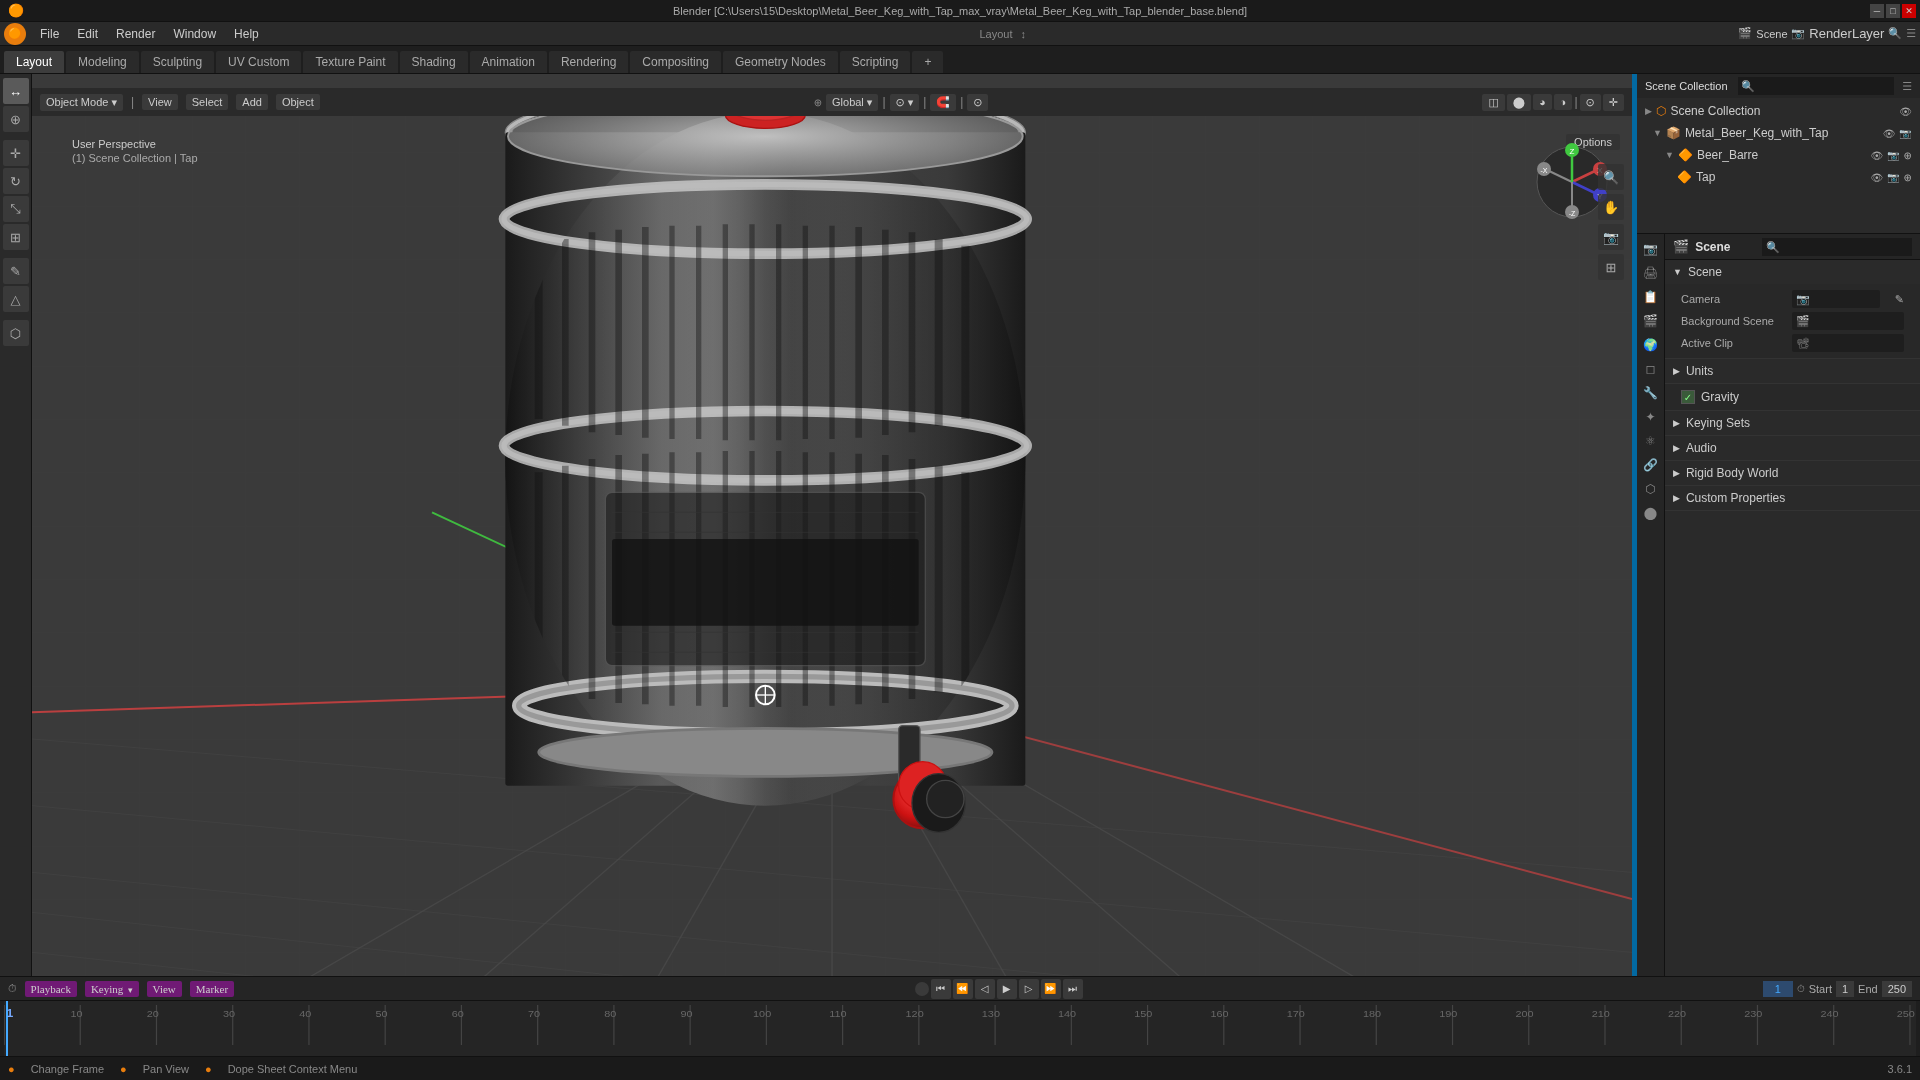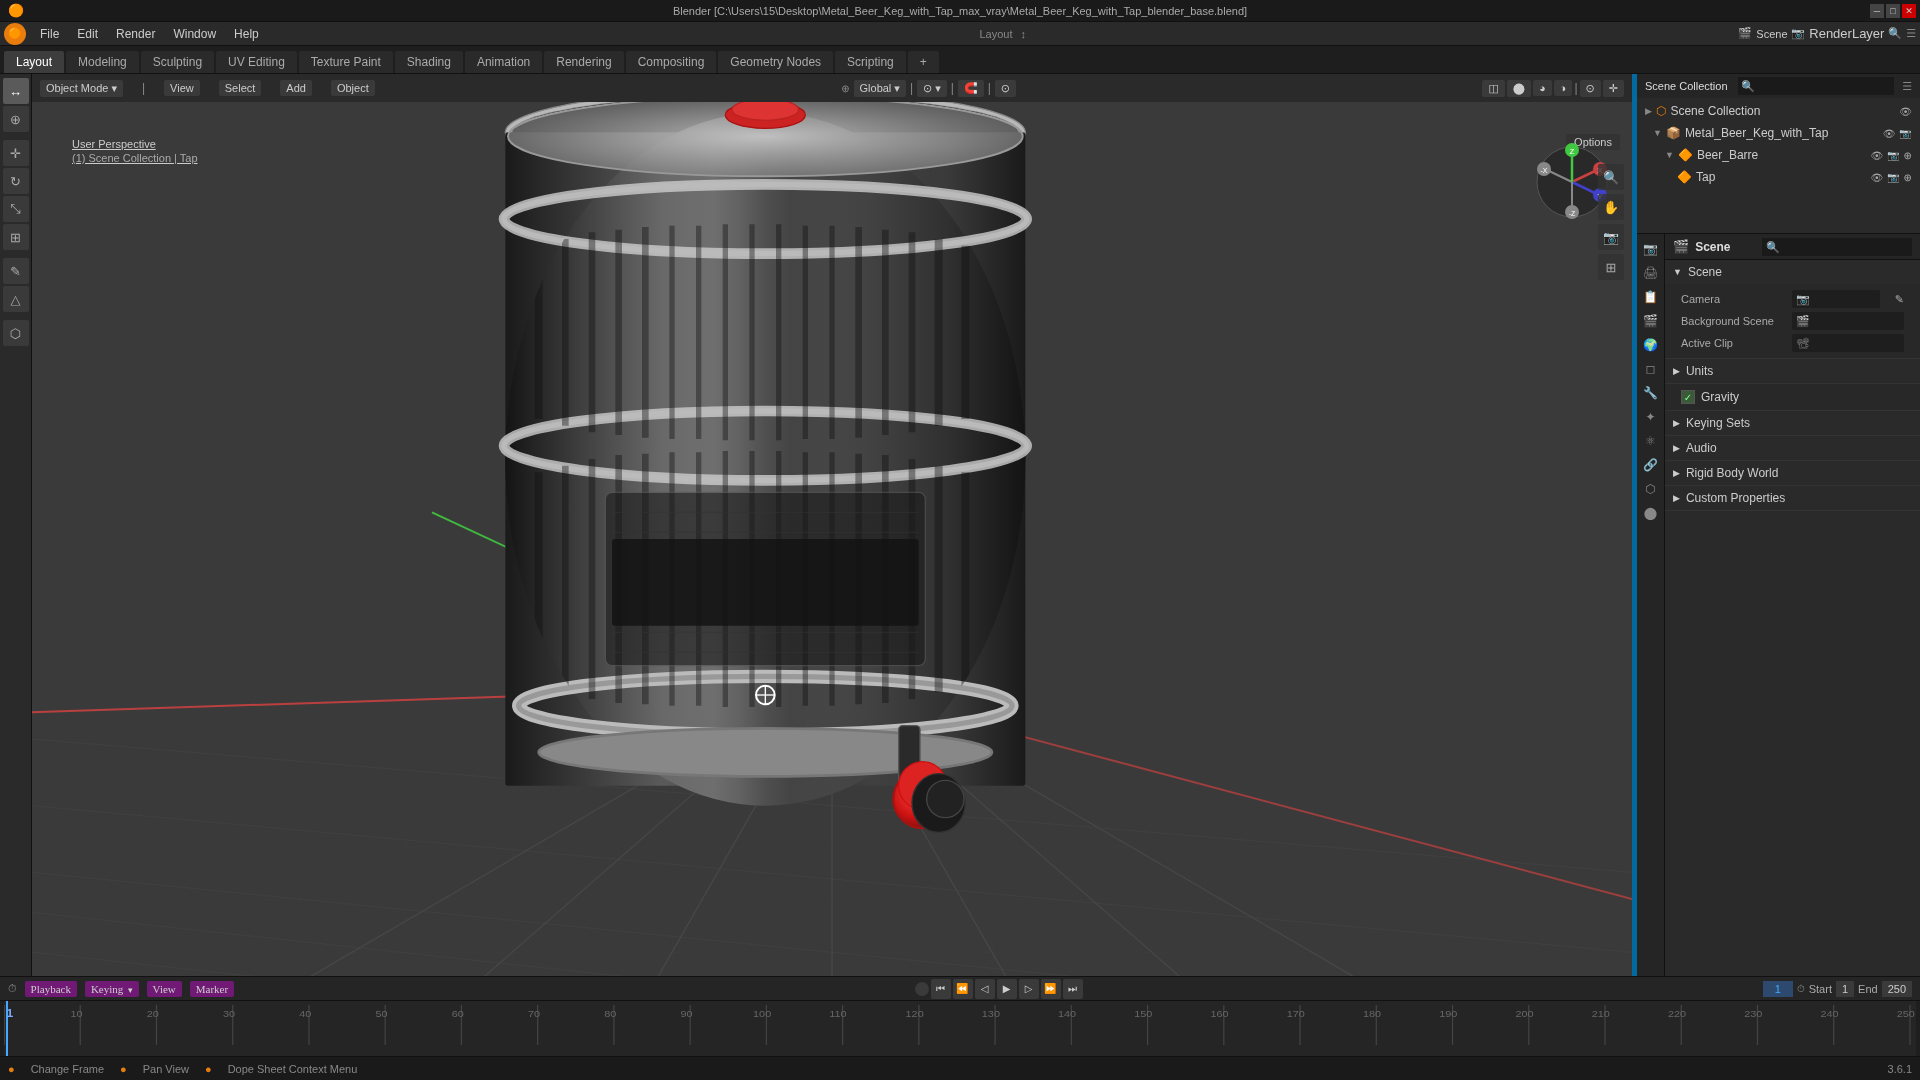"UV Editing" div.workspace-tab { text: Editing -> Custom }
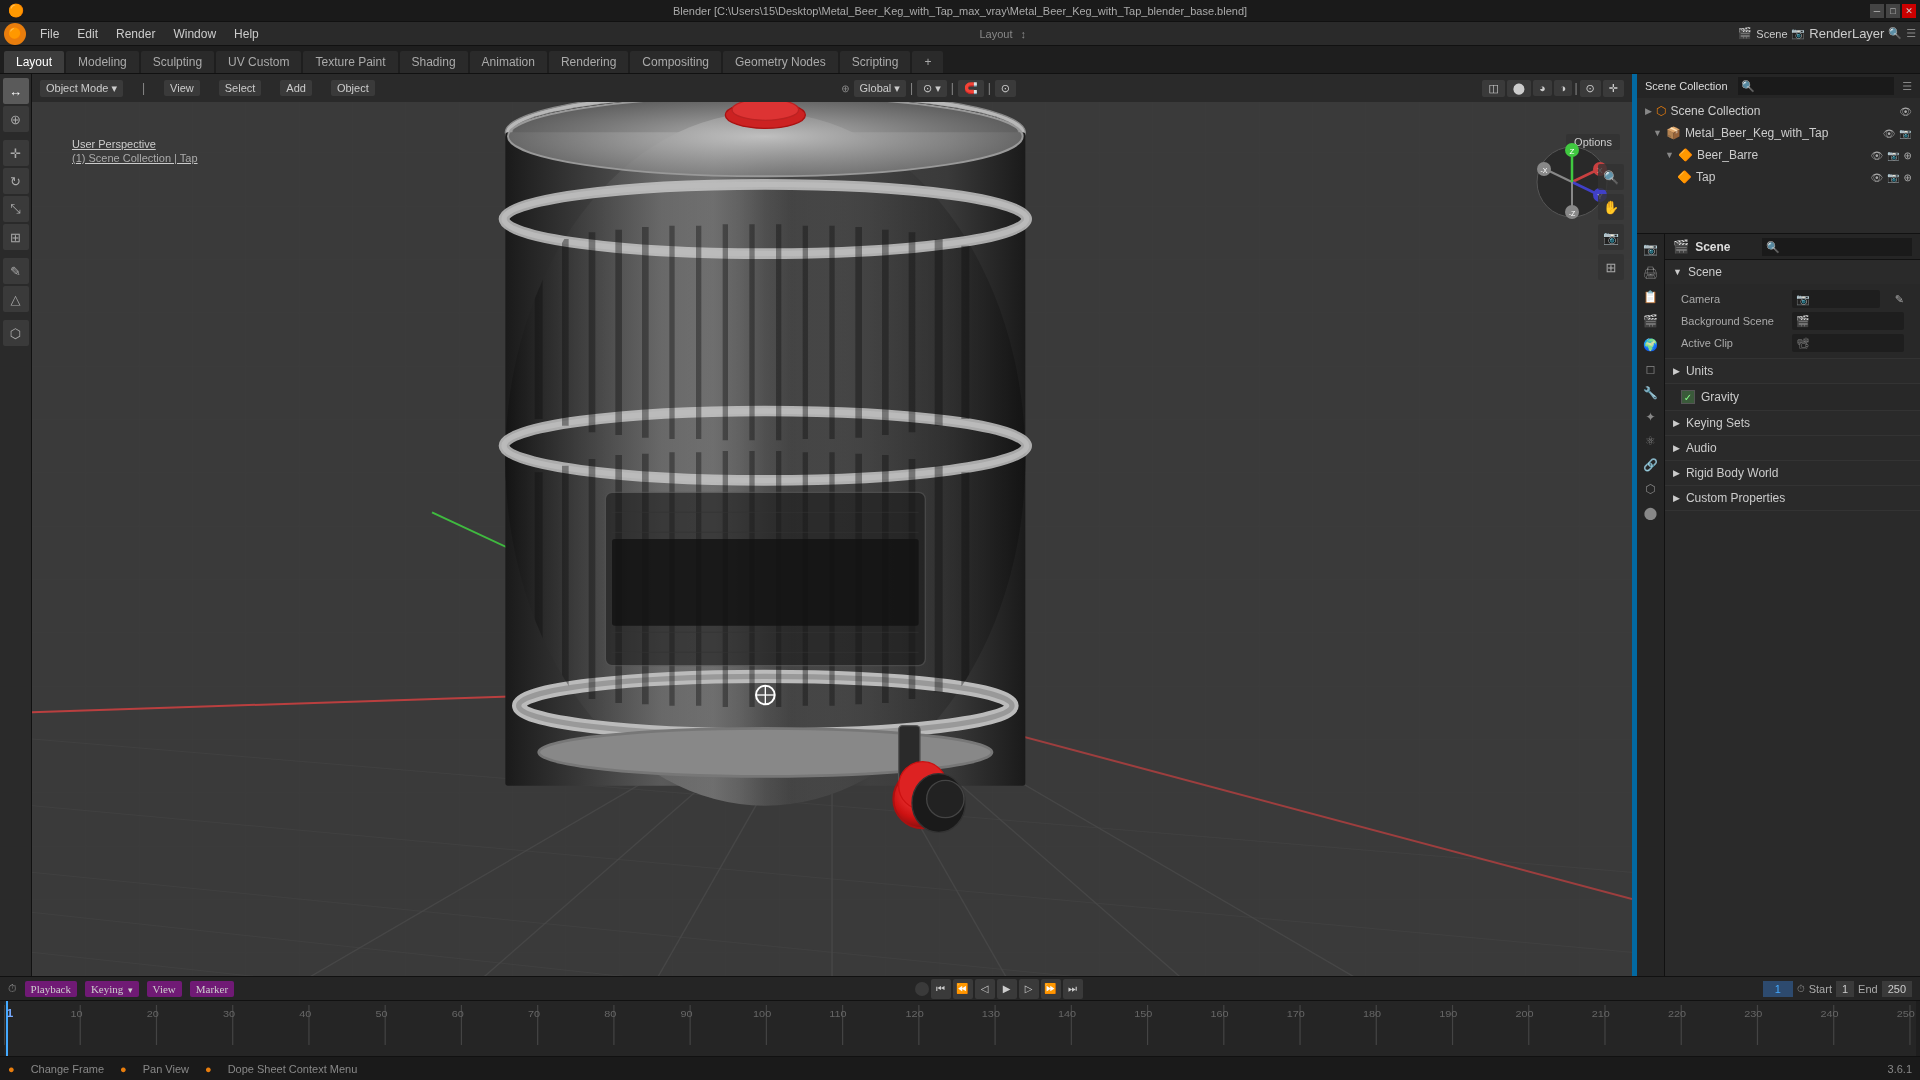"Object Mode ▾" #viewport-header { gap: 19px -> 8px; top: 0 -> 14px }
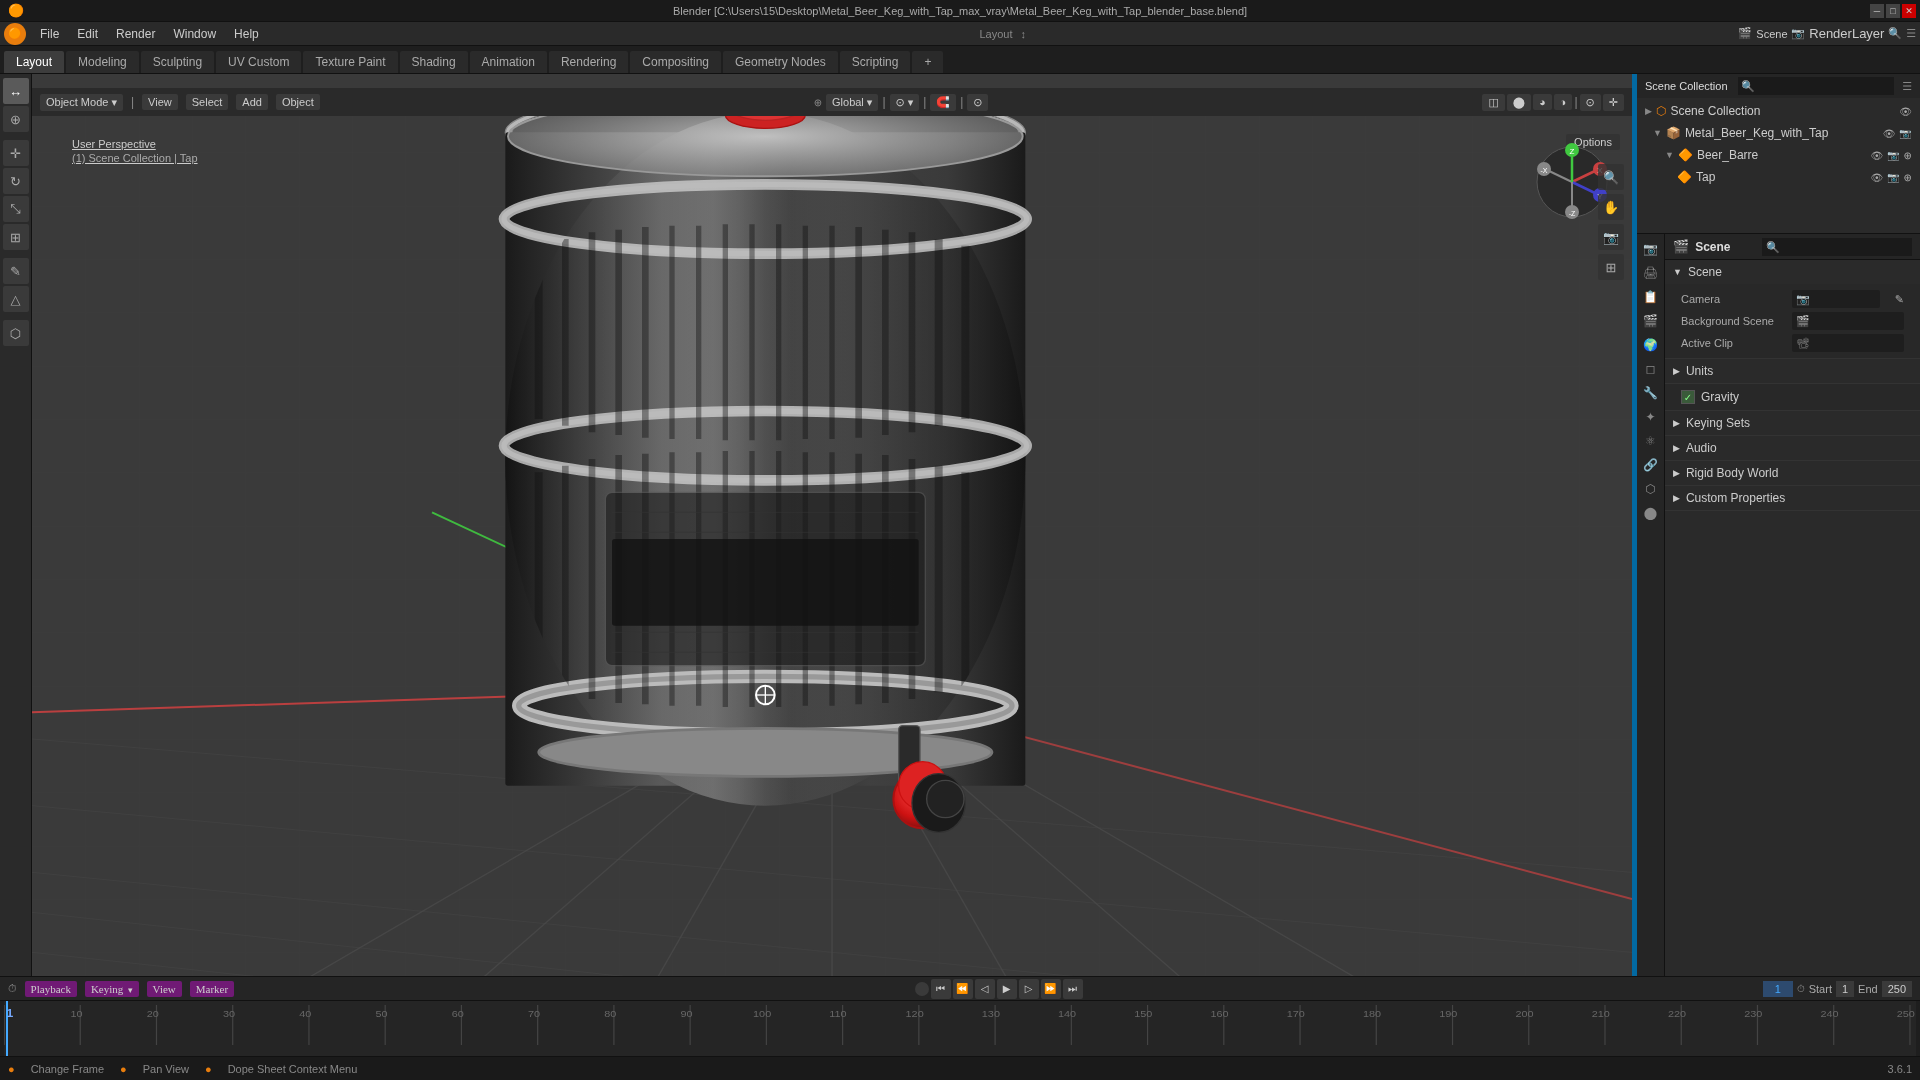"User Perspective" #view-info { text-decoration: underline -> none }
